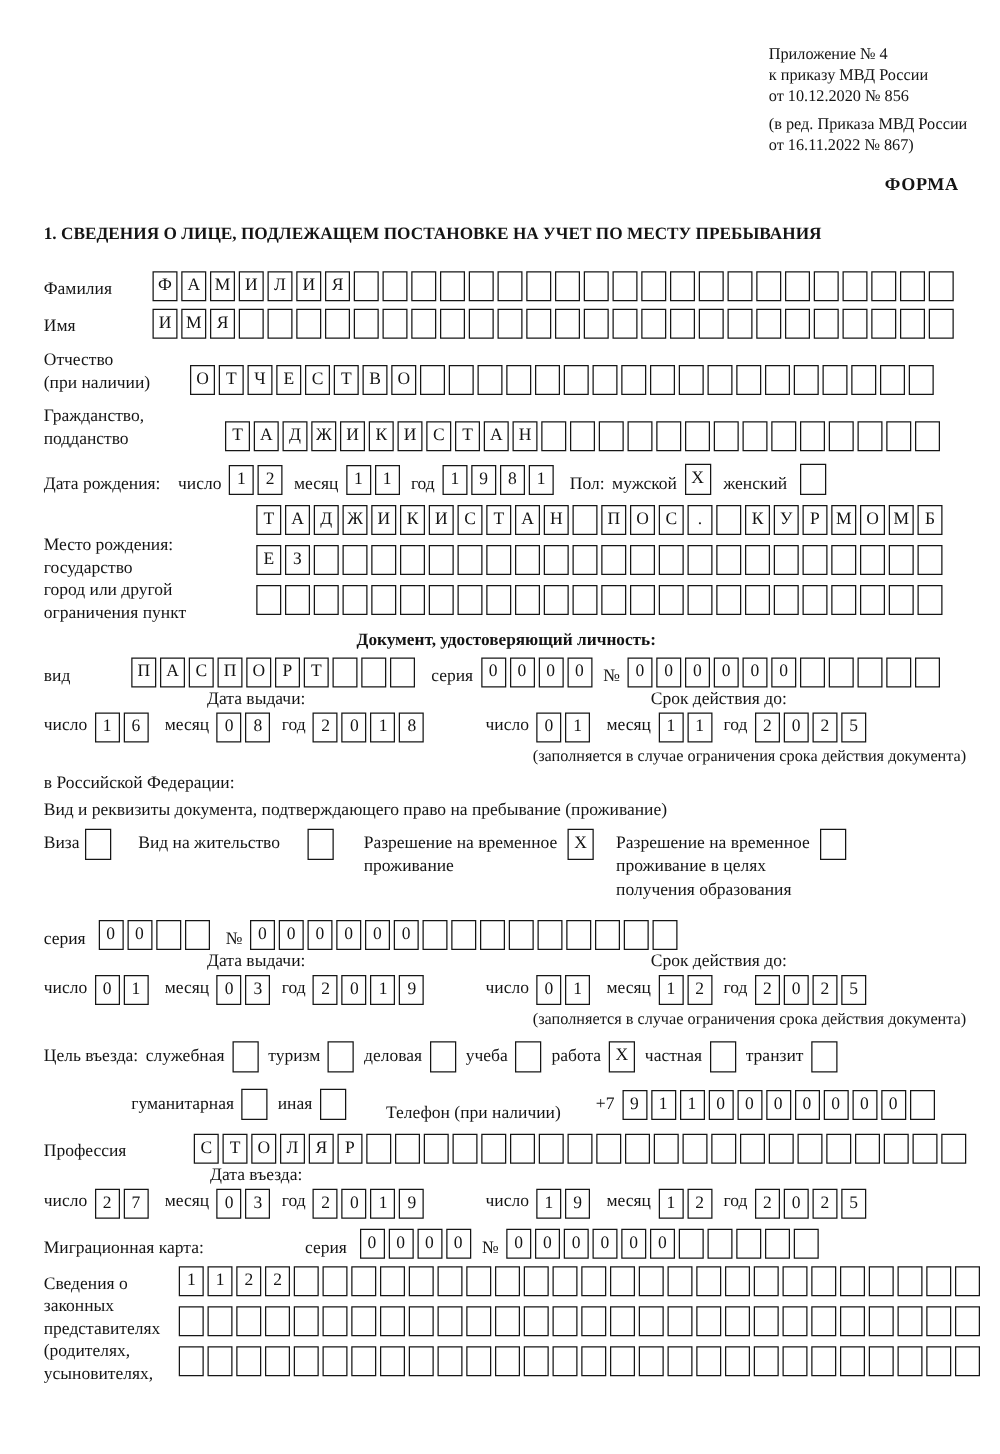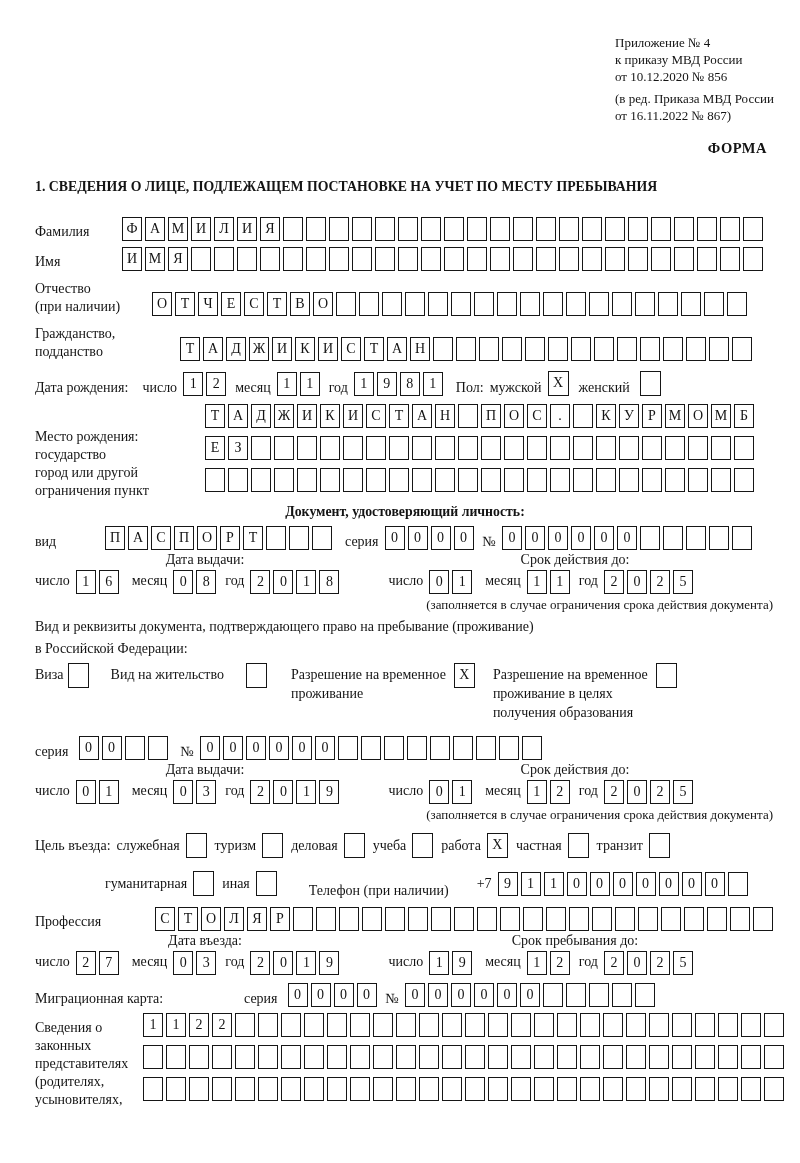"Вид и реквизиты документа," div.mt6 { order: before "в Российской Федерации:" -> after "в Российской Федерации:" }
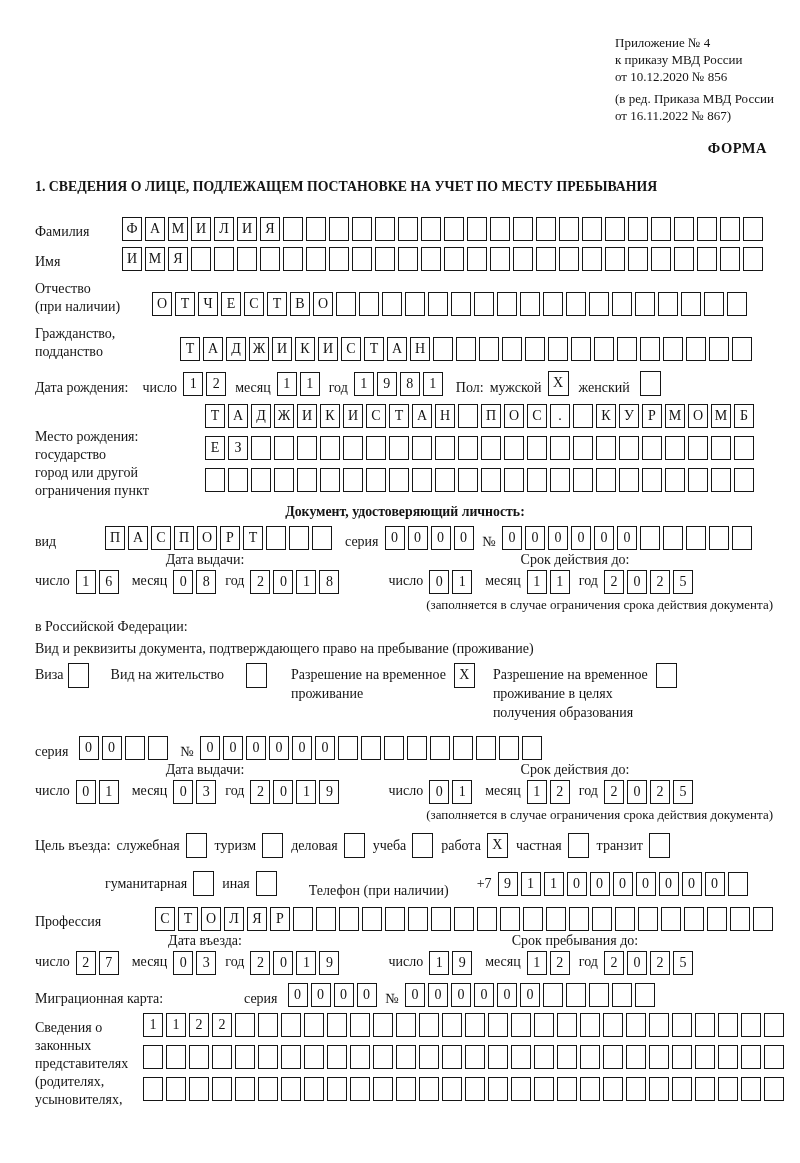"Срок пребывания до:" div.dp-h2 { html: <div>Срок пребывания до:</div> -> none }
